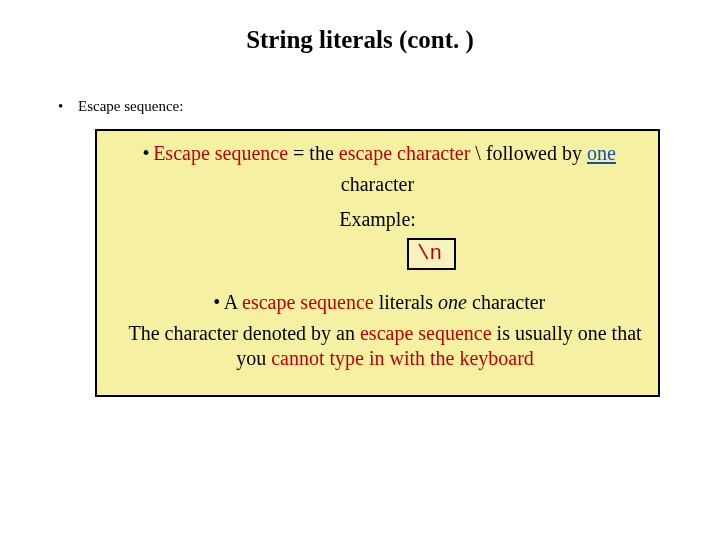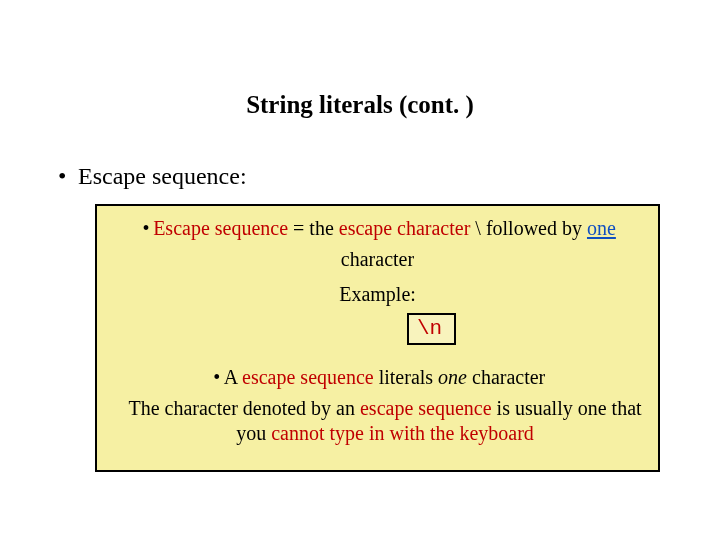"String literals (cont. )" .title { padding-top: 91px -> 26px }
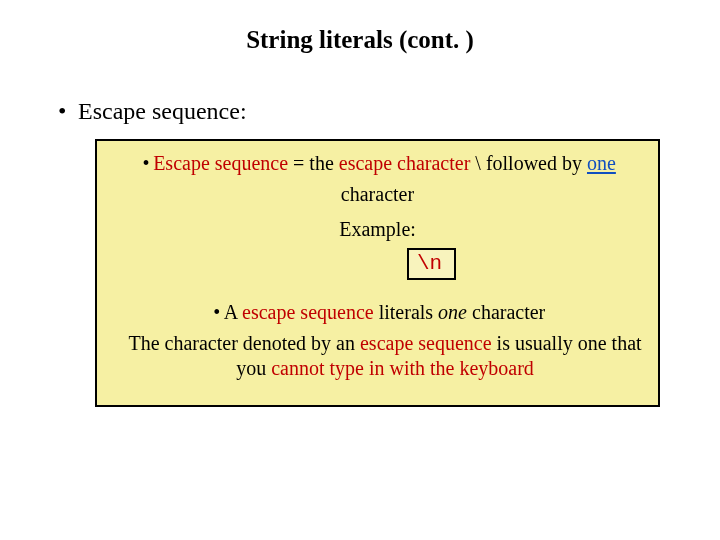"• Escape sequence:" .outer-bullet { font-size: 24px -> 15px }
